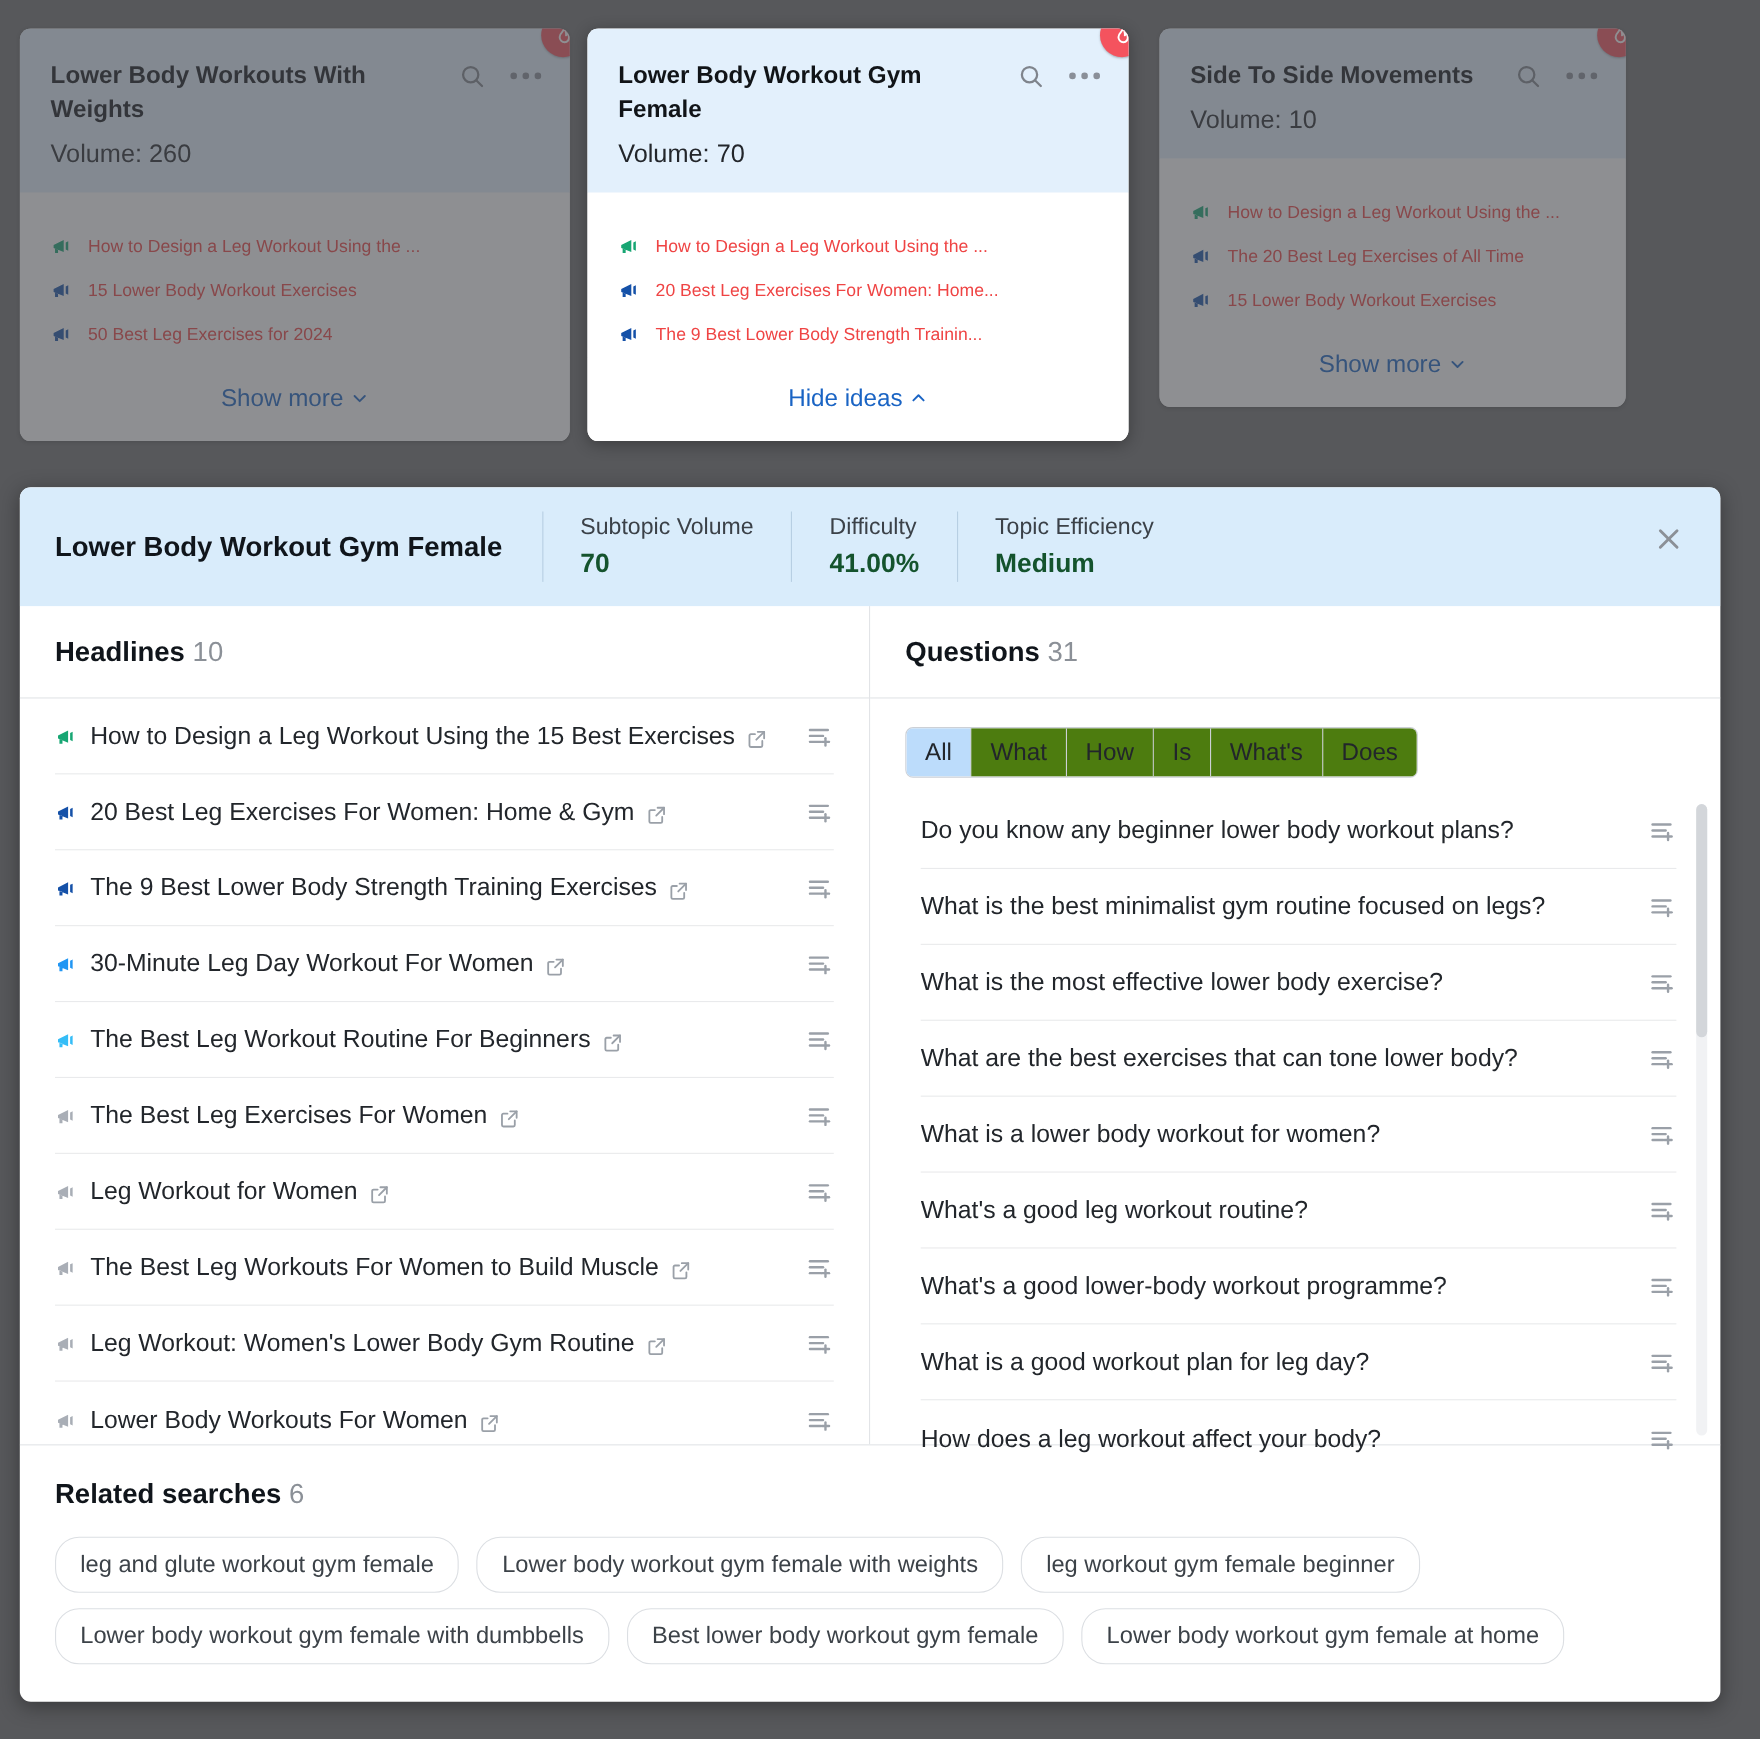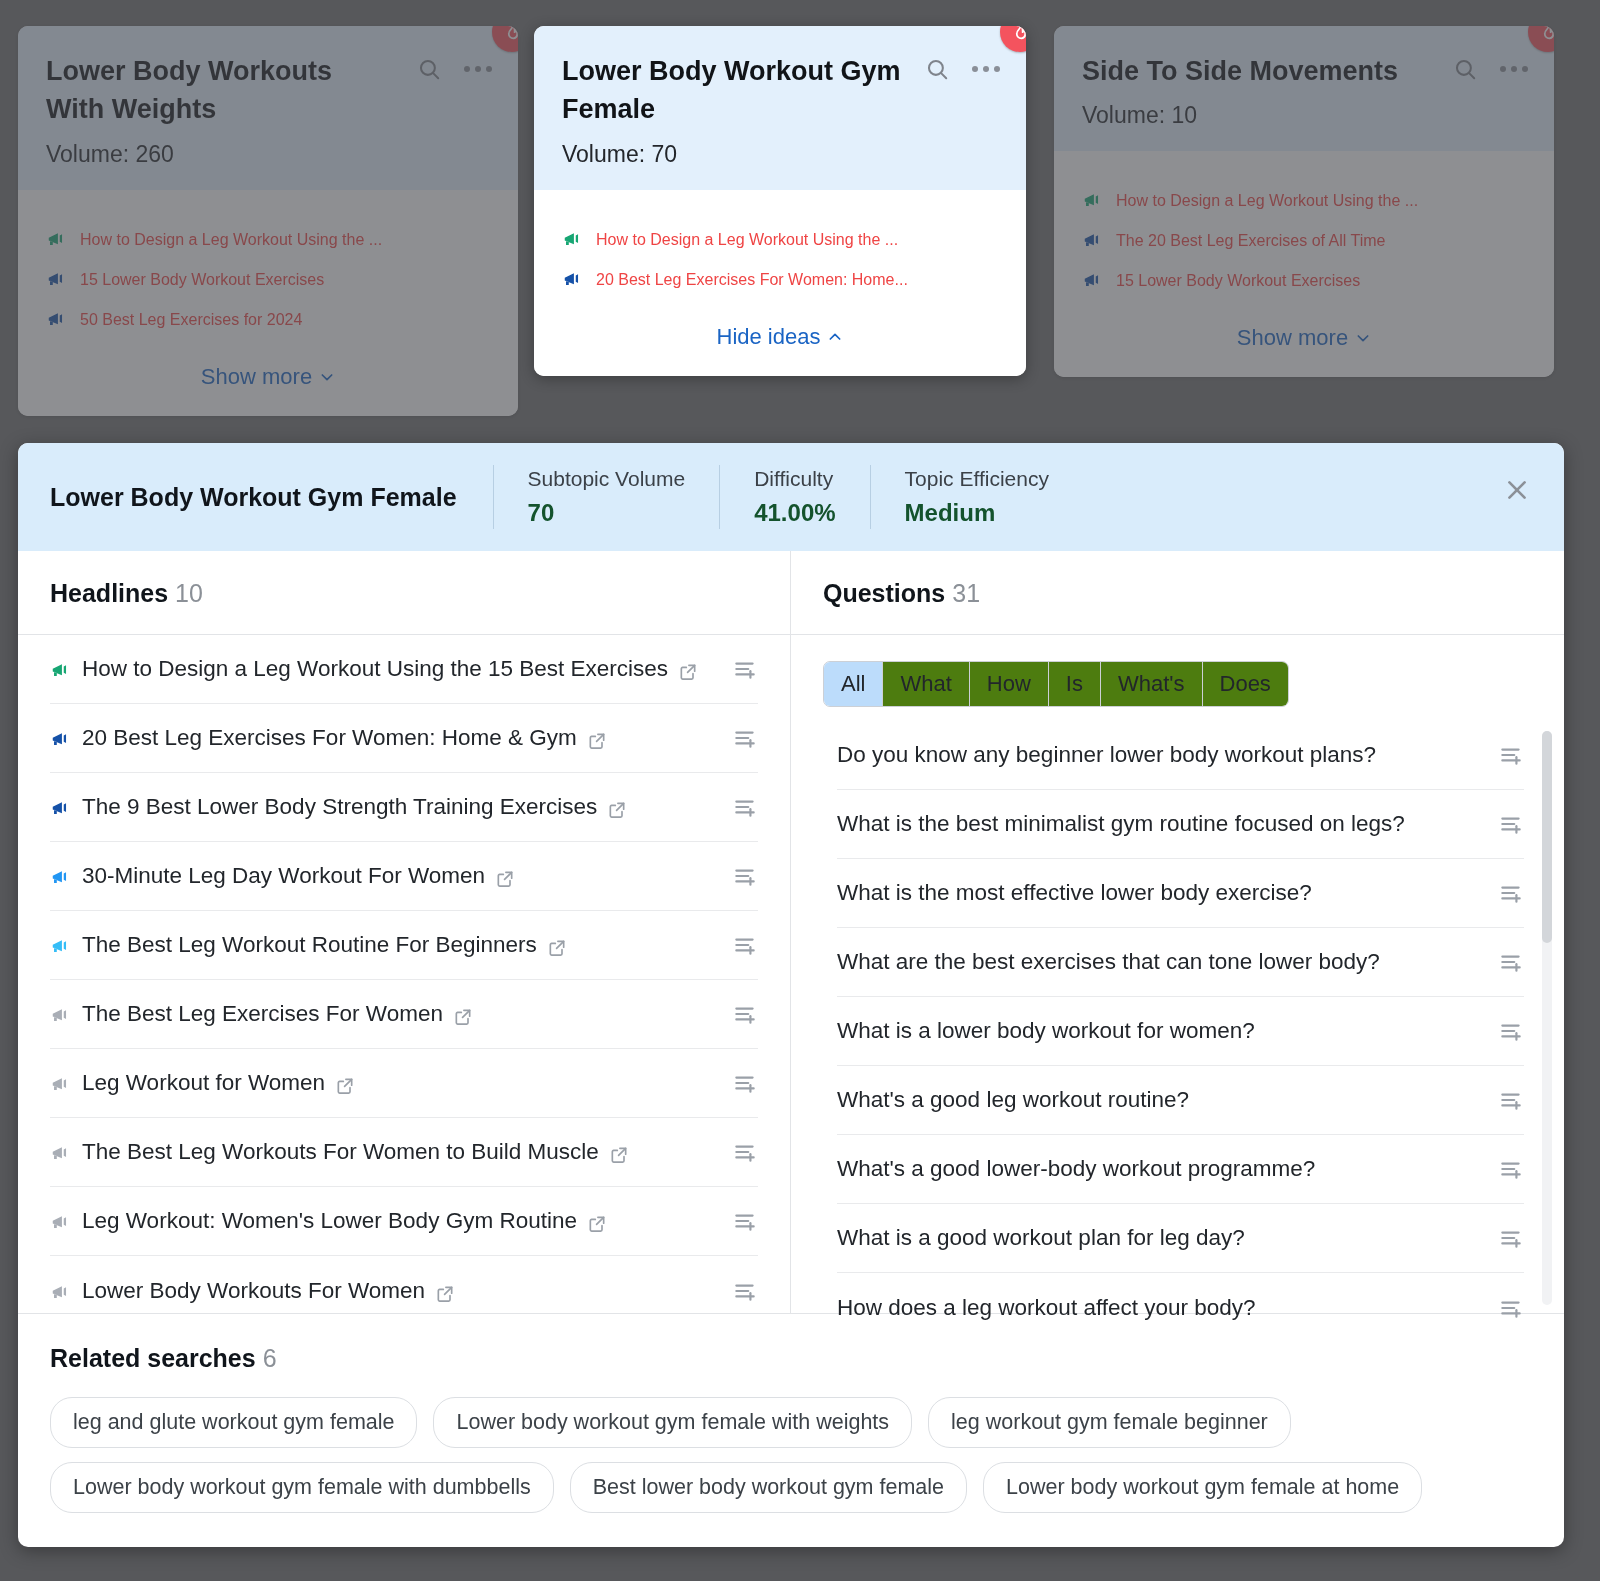"Lower Body Workouts With Weights" .card-title { font-size: 27px -> 22px }
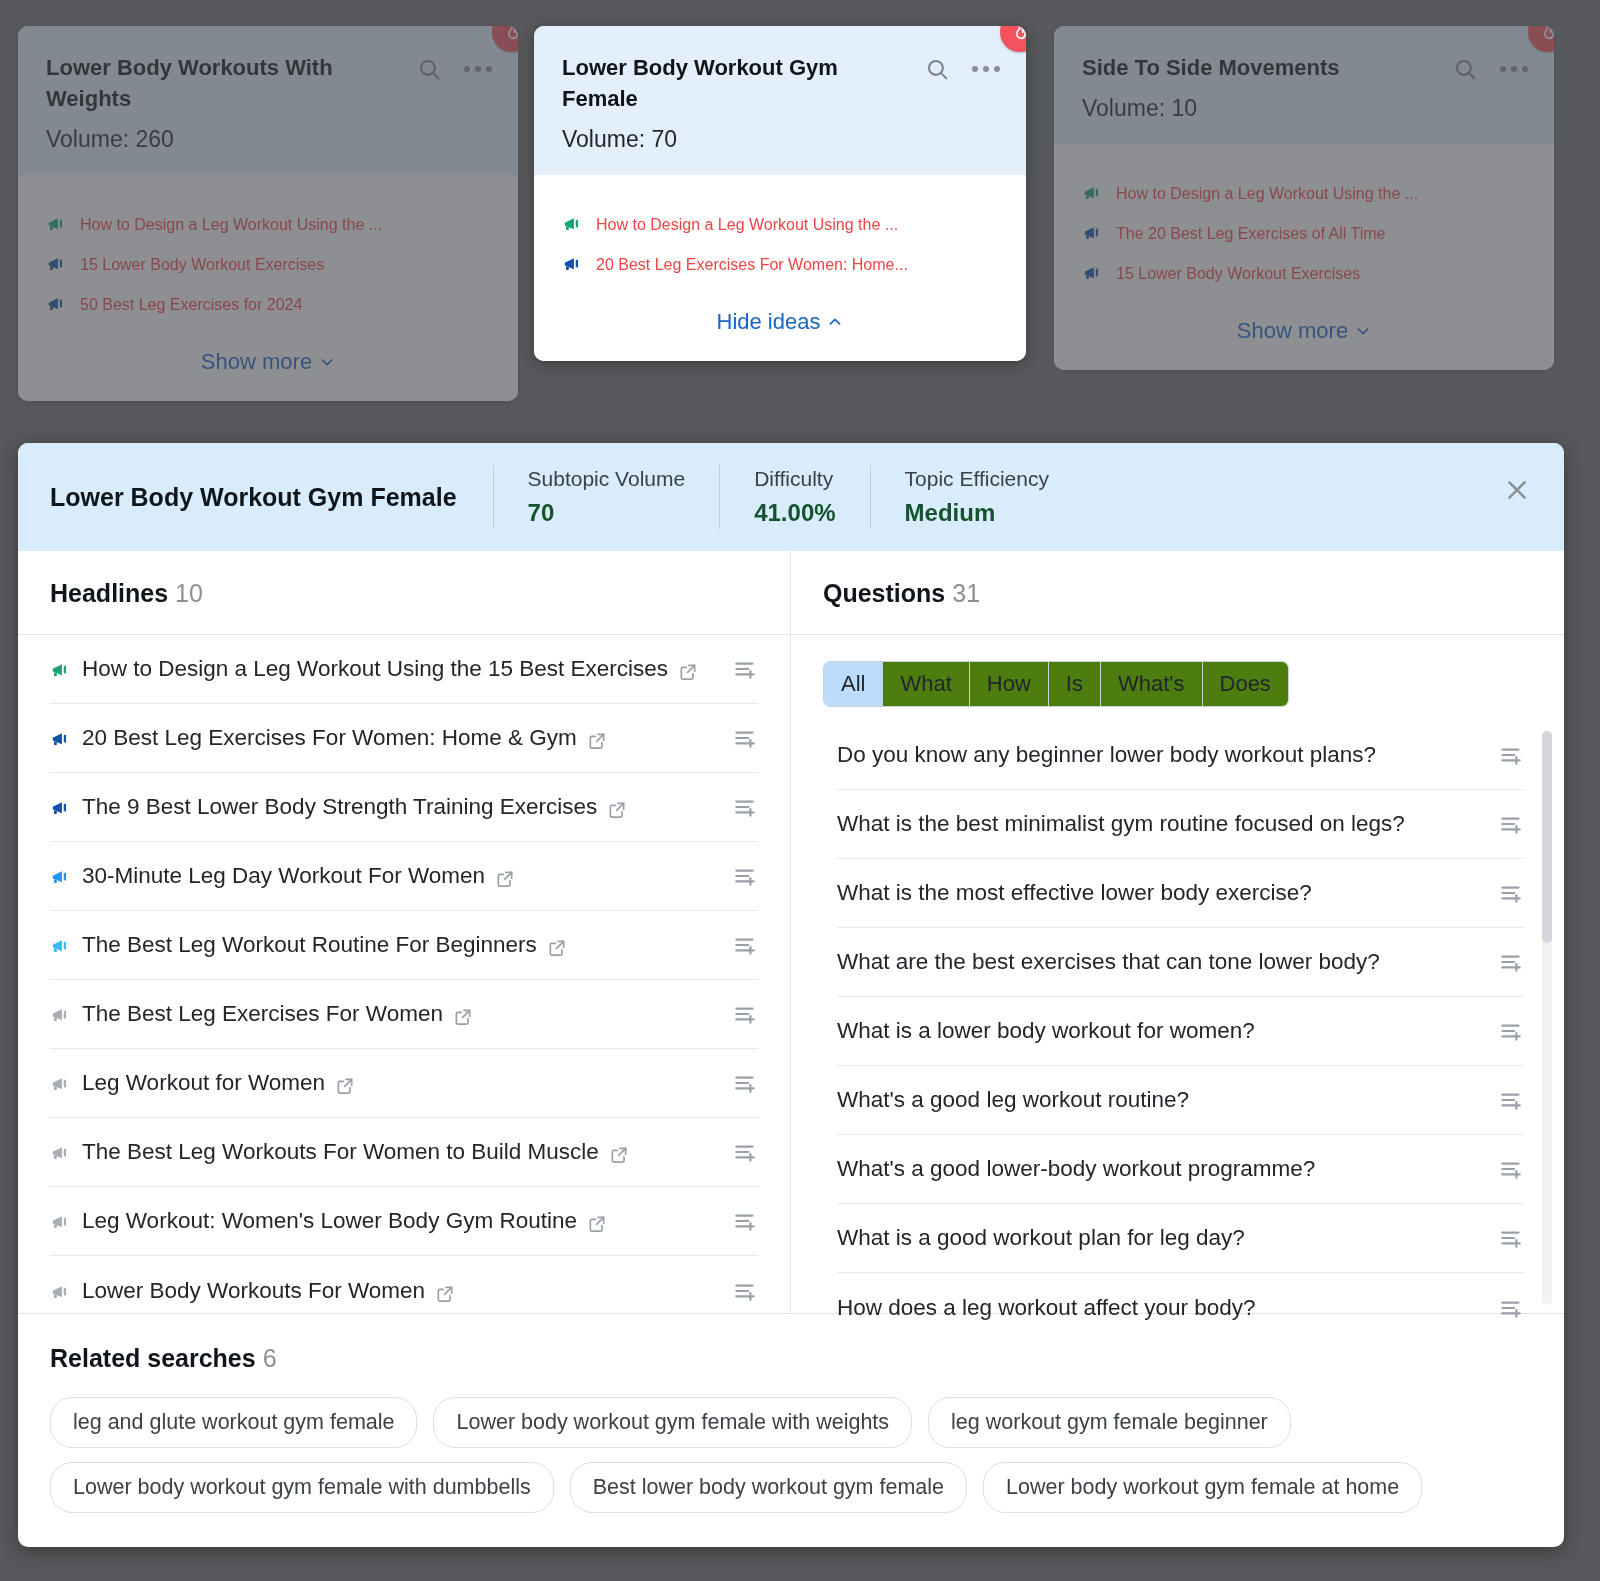"Side To Side Movements" div.card { width: 500px -> 424px }
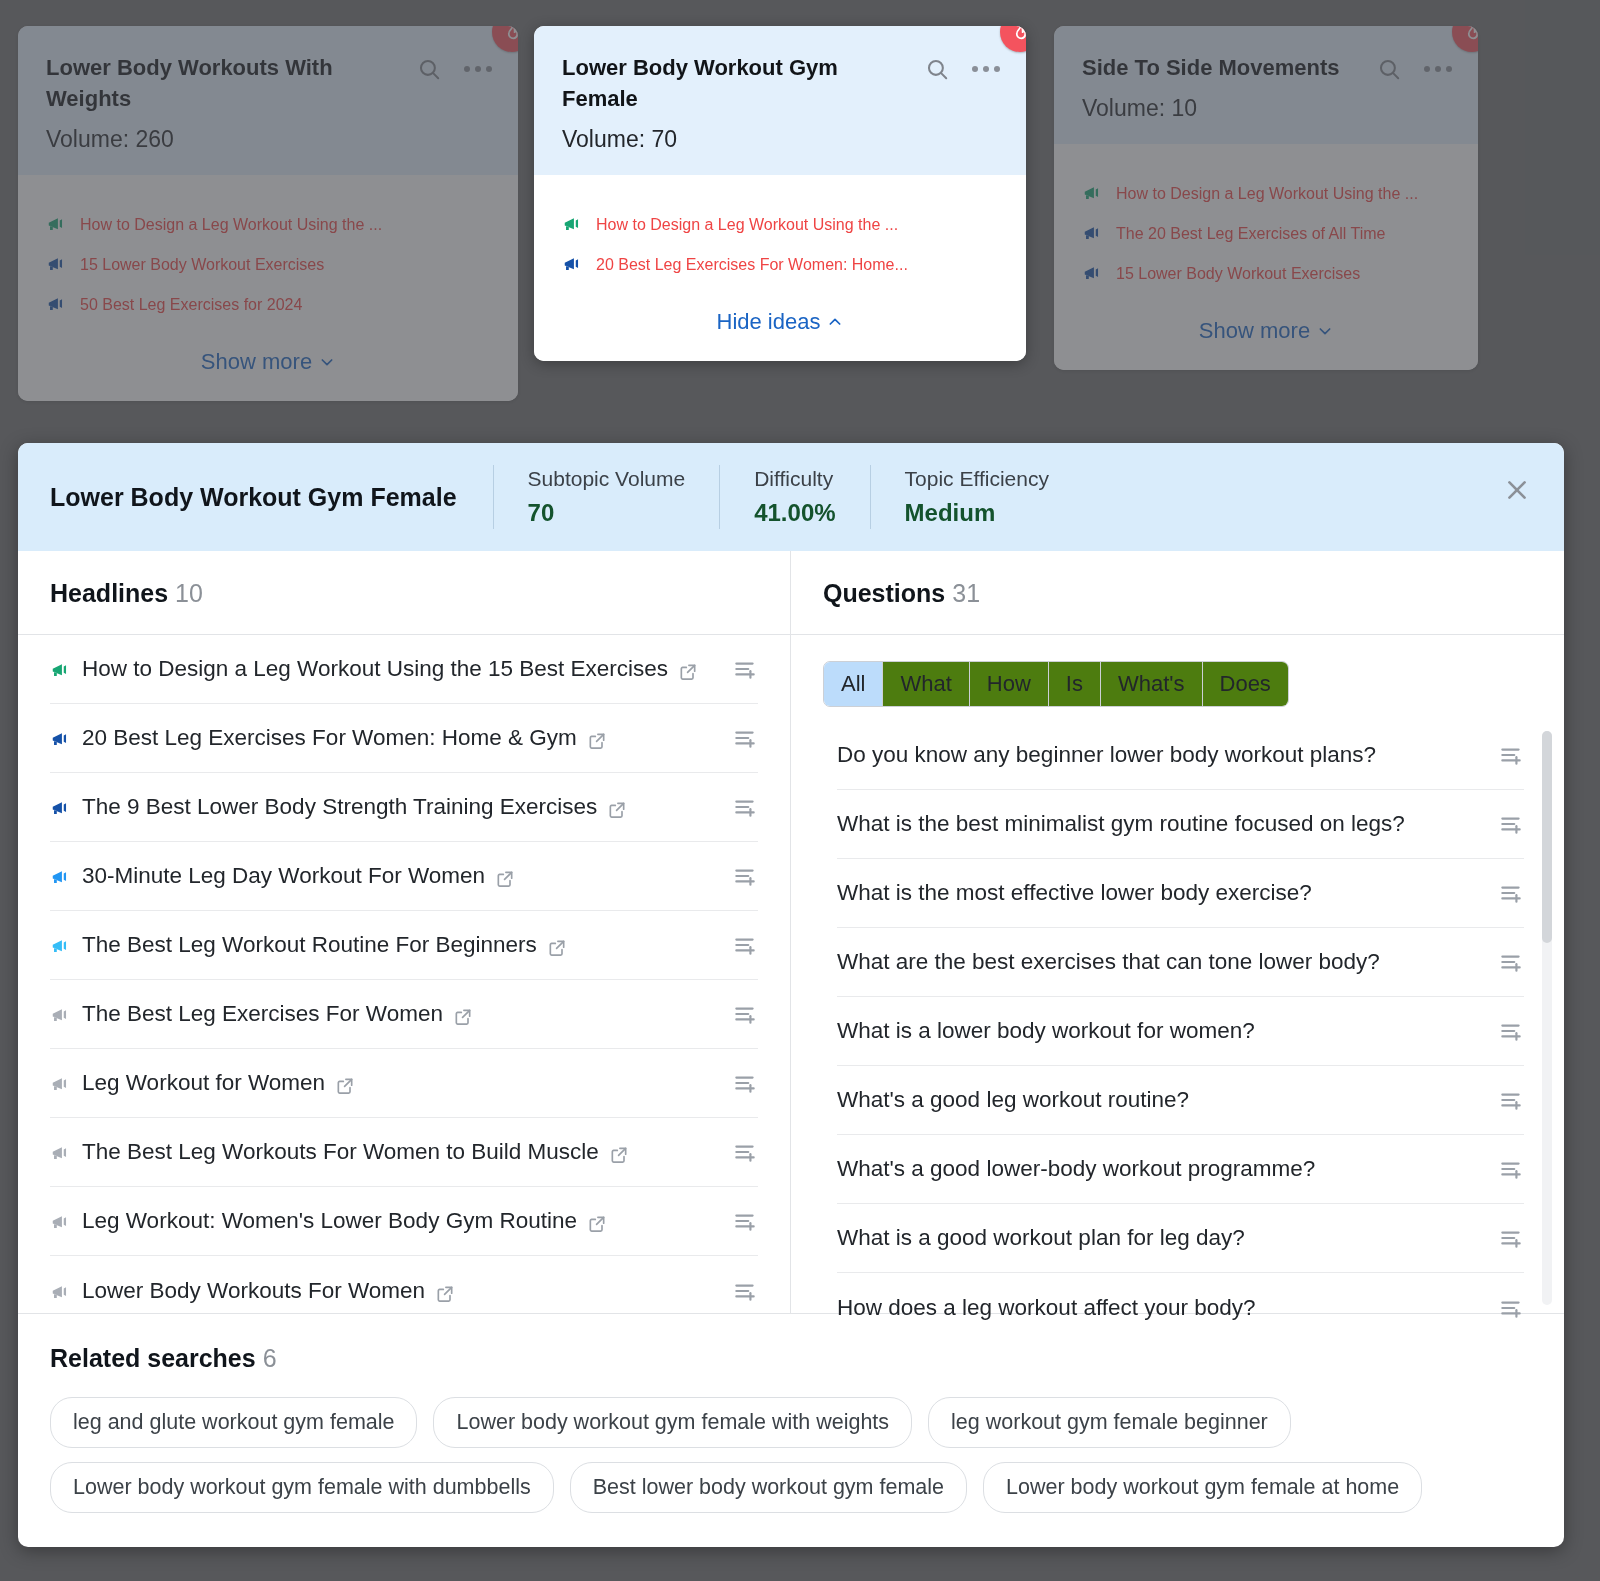"The 9 Best Lower Body Strength Trainin..." div.idea-row { html: none -> <div> <svg> <path></path> </svg> <span>The 9 Best Lower Body Strength Trainin...</span> </div> }
